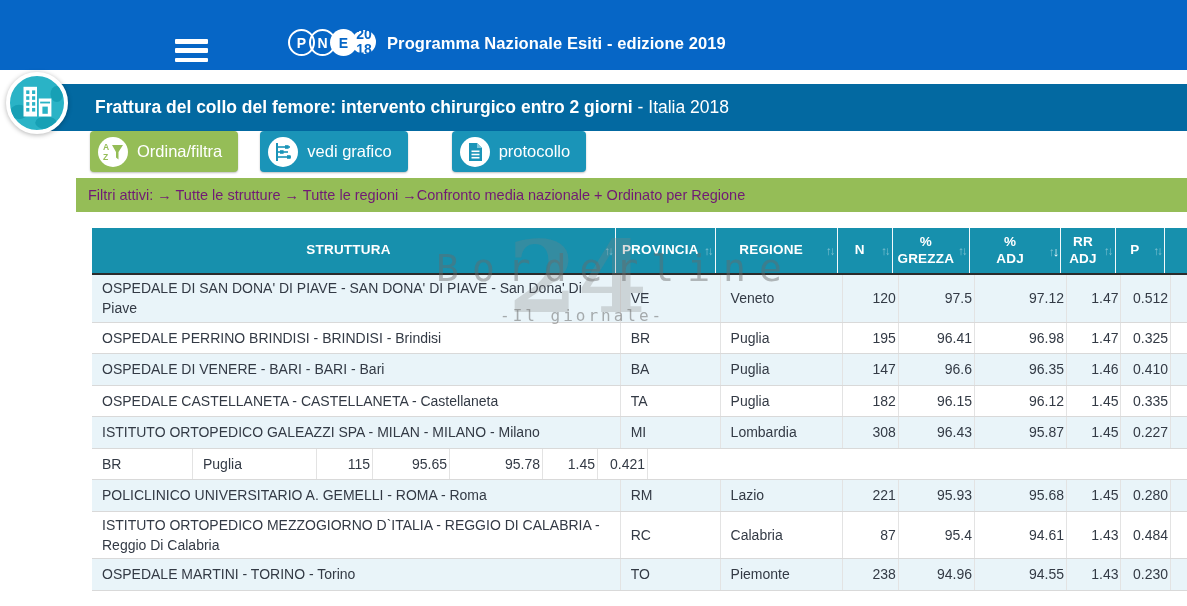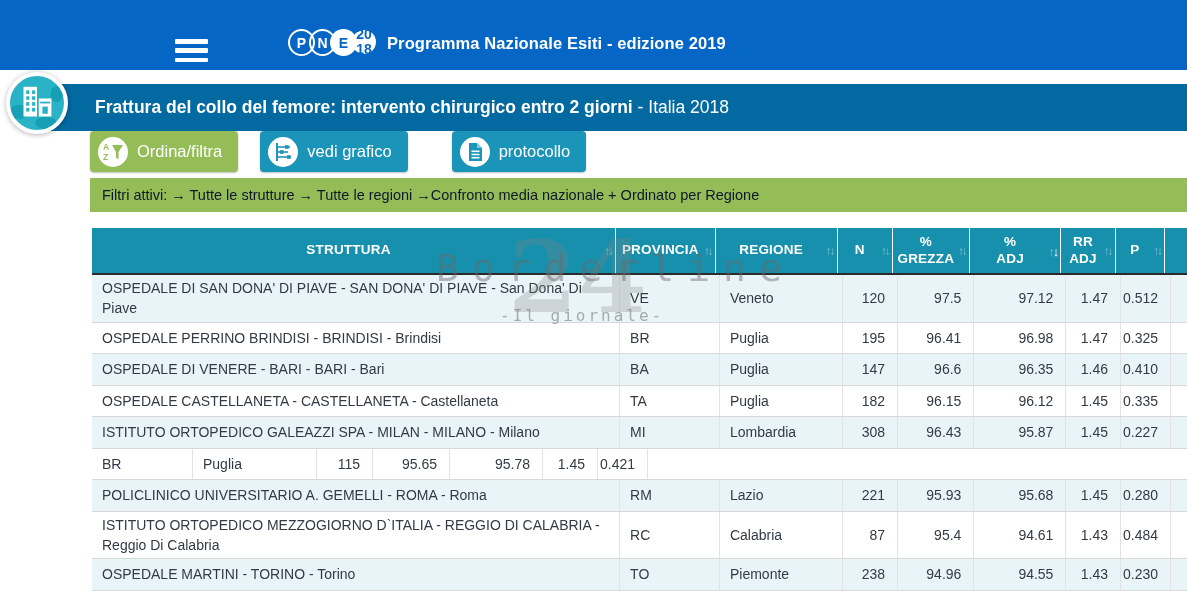"Filtri attivi: → Tutte le" .filterbar { color: #0f172a -> #701a75; left: 90px -> 76px }
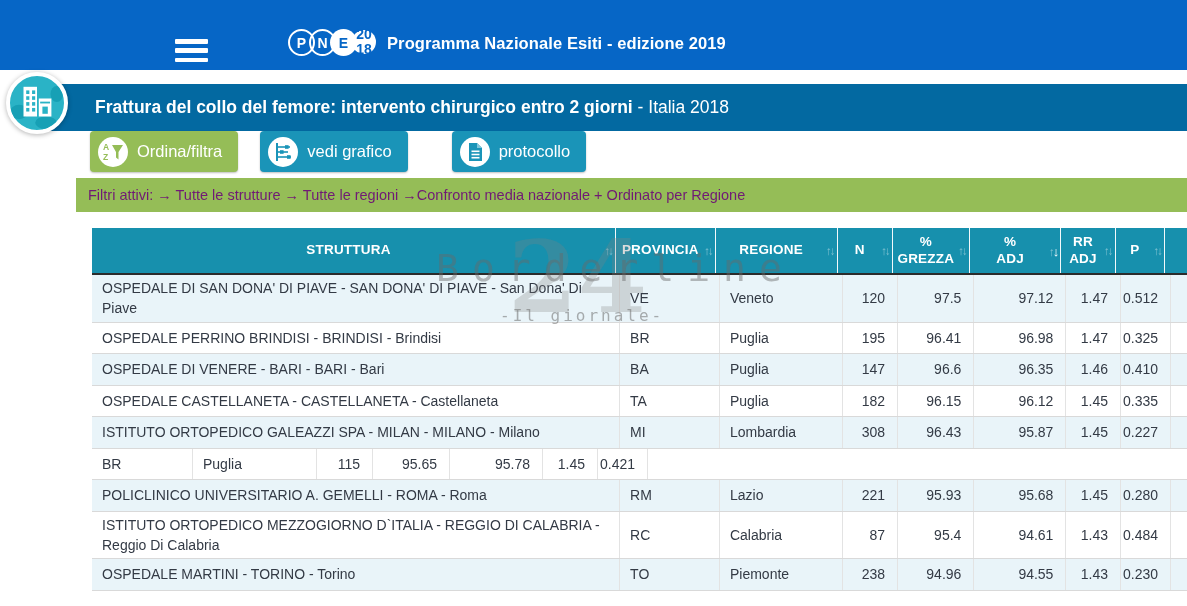"120" .td.num { padding-right: 12px -> 2px }
